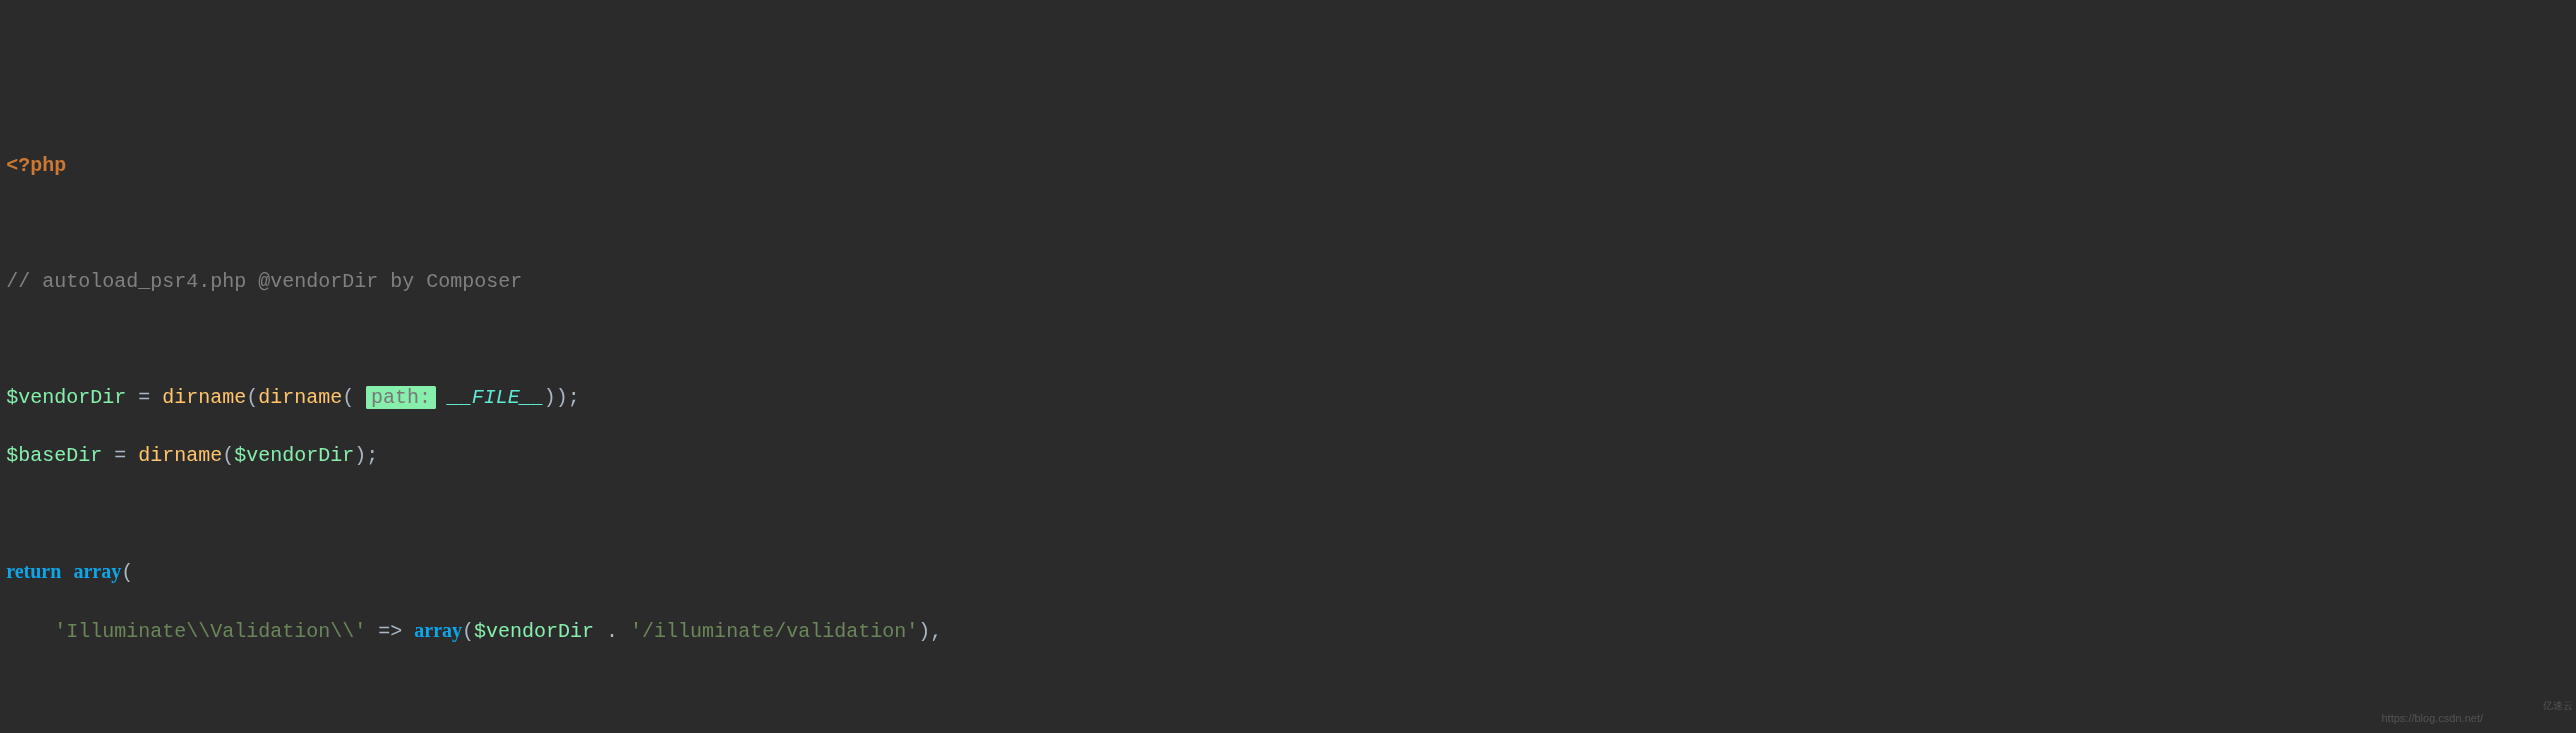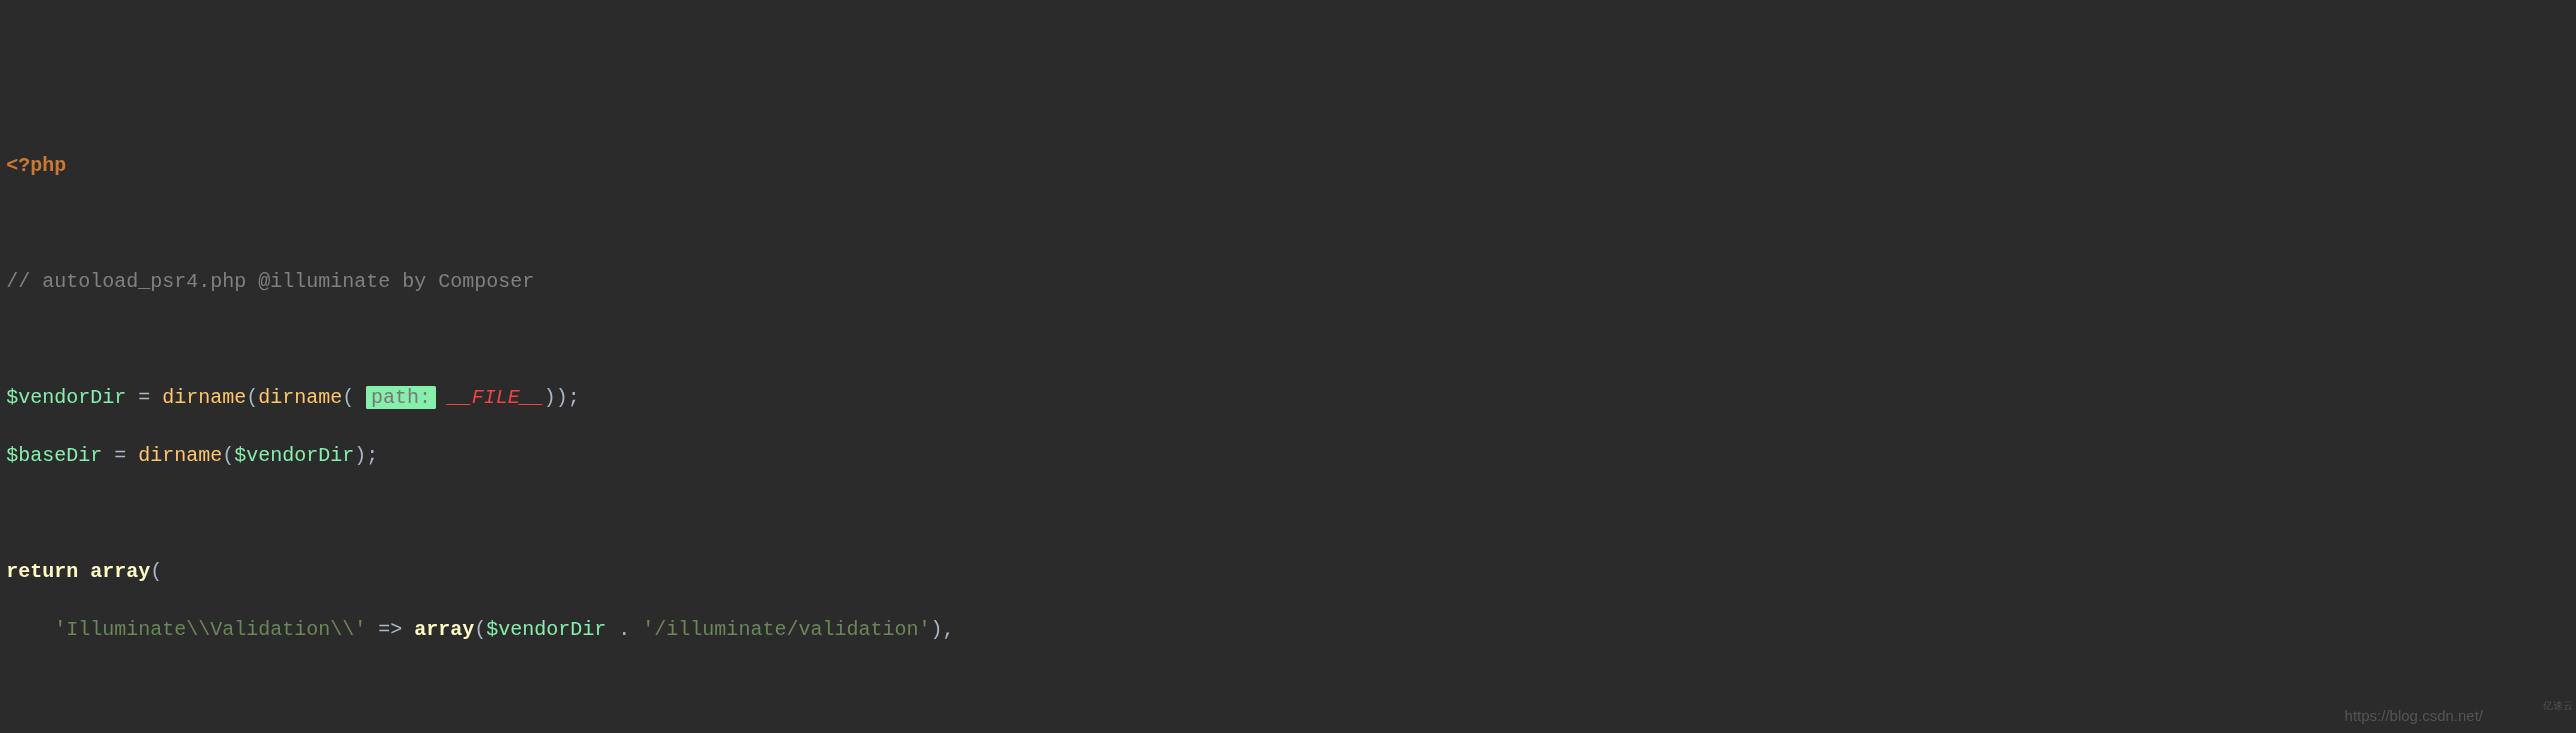"// autoload_psr4.php @illuminate by" span.comment { text: @illuminate -> @vendorDir }
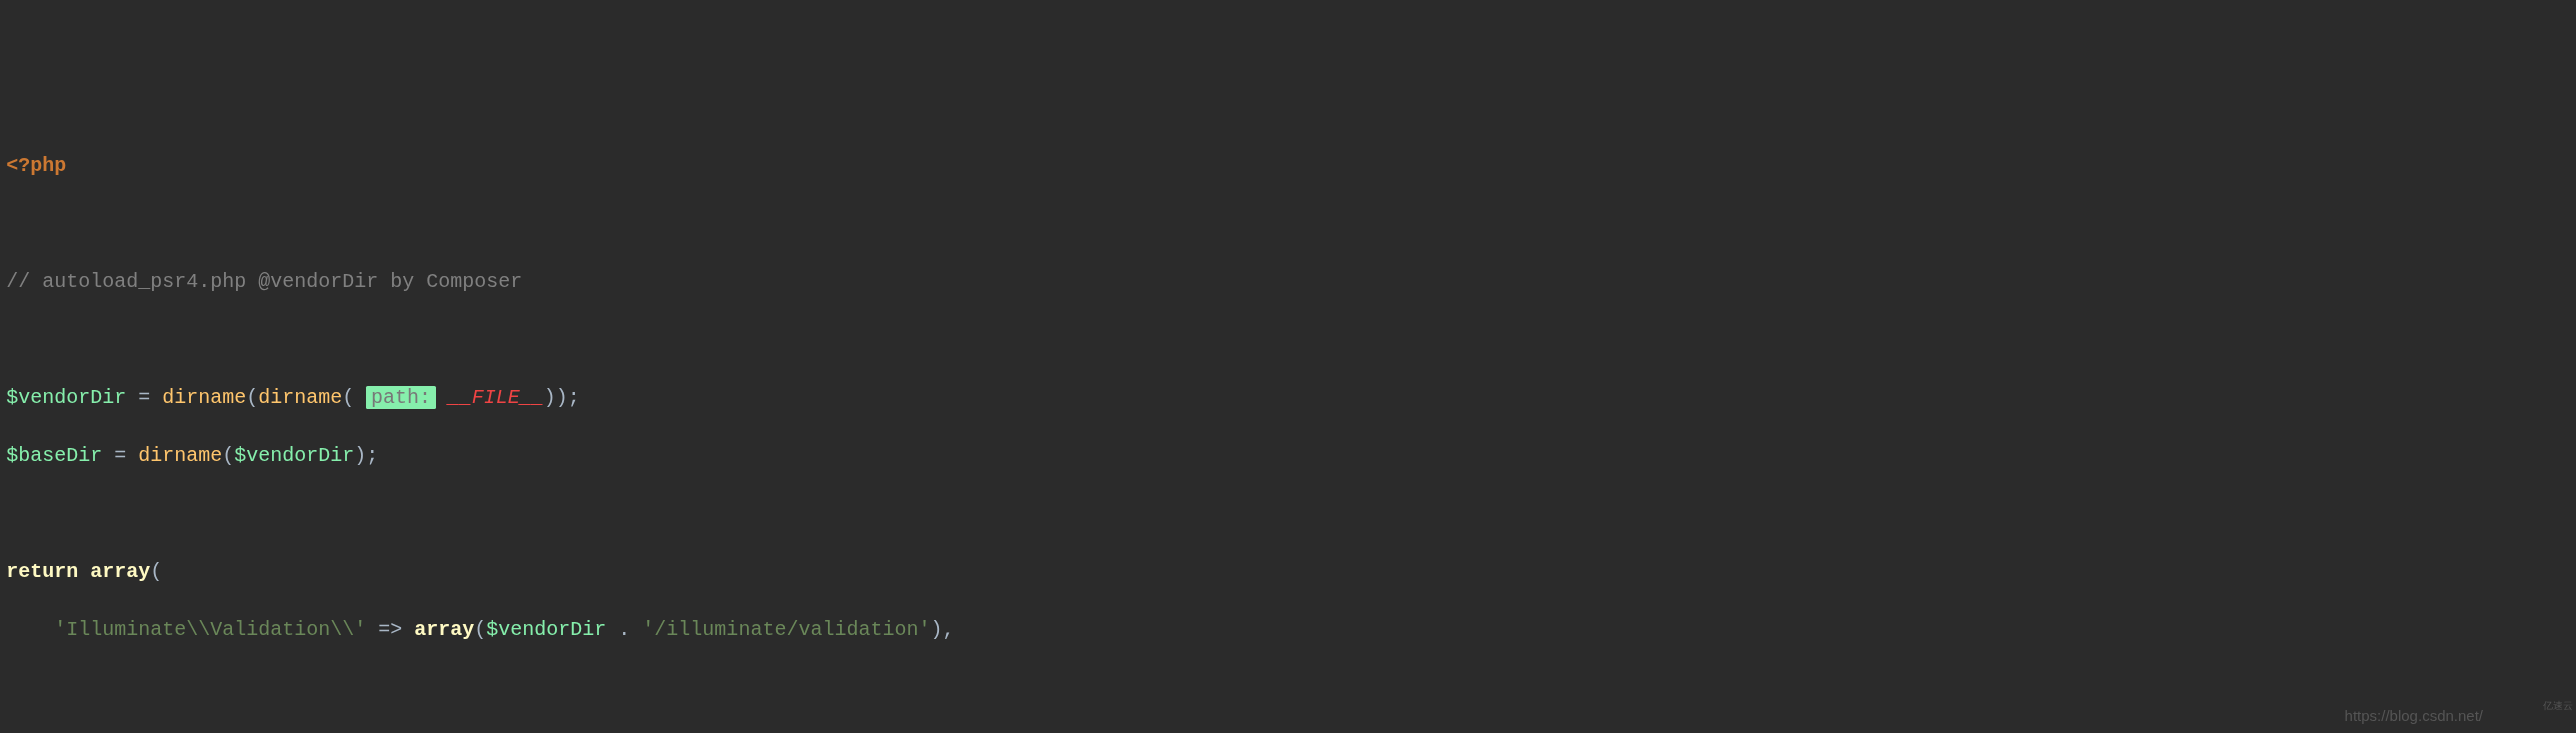"__FILE__" .constant { color: #ef4444 -> #5eead4 }
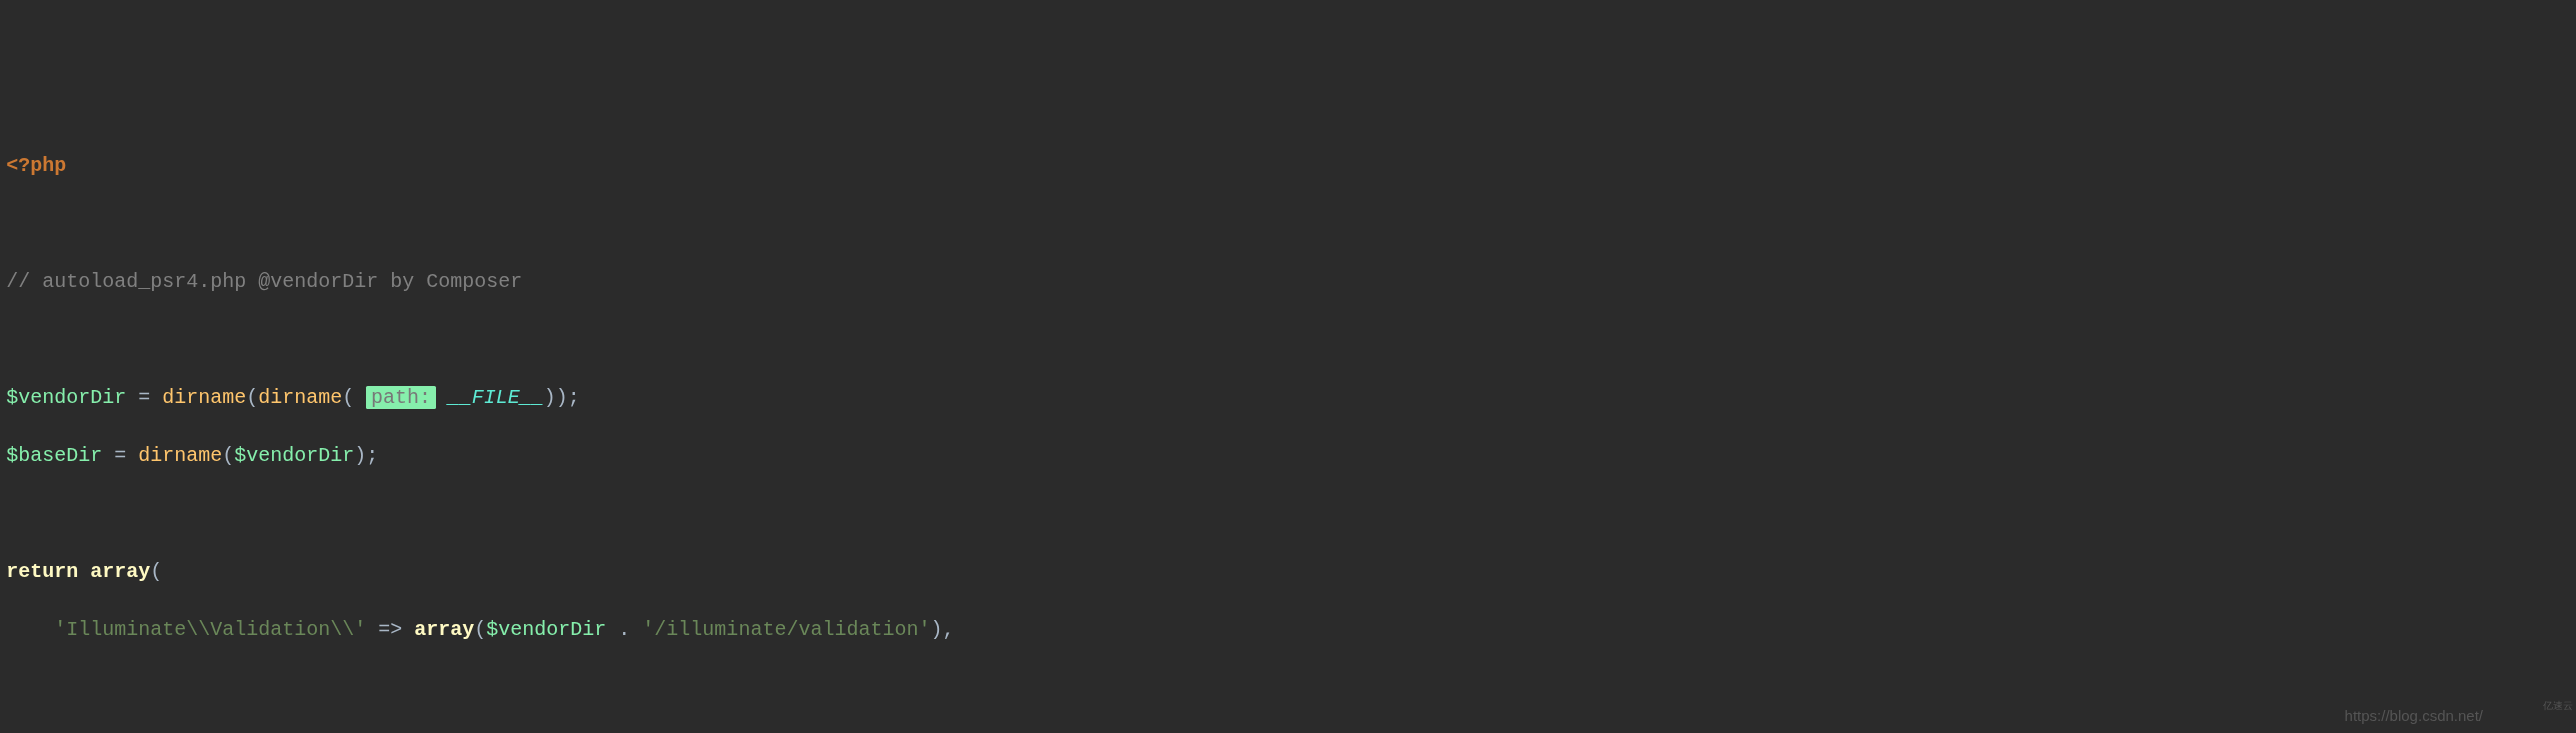"return" .keyword { color: #fef9c3 -> #0ea5e9; font-family: none -> Liberation Serif, serif }
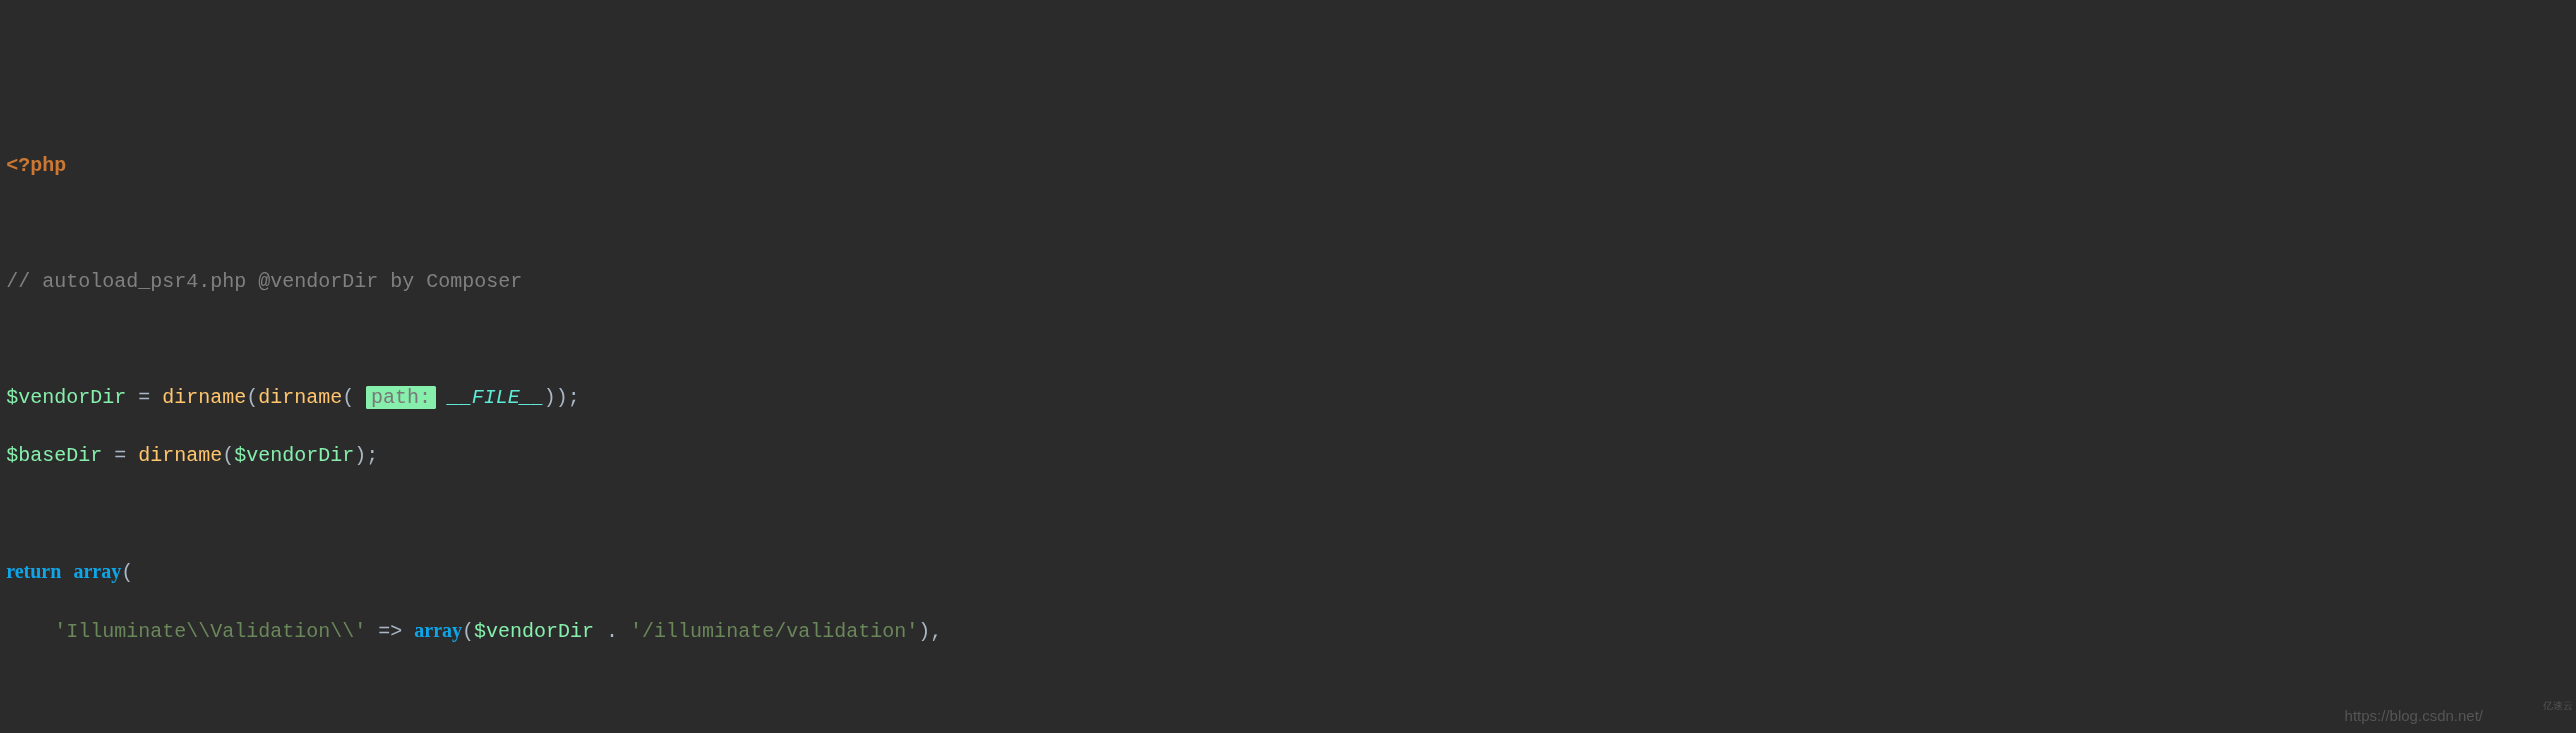"https://blog.csdn.net/" .watermark { font-size: 15px -> 11px }
